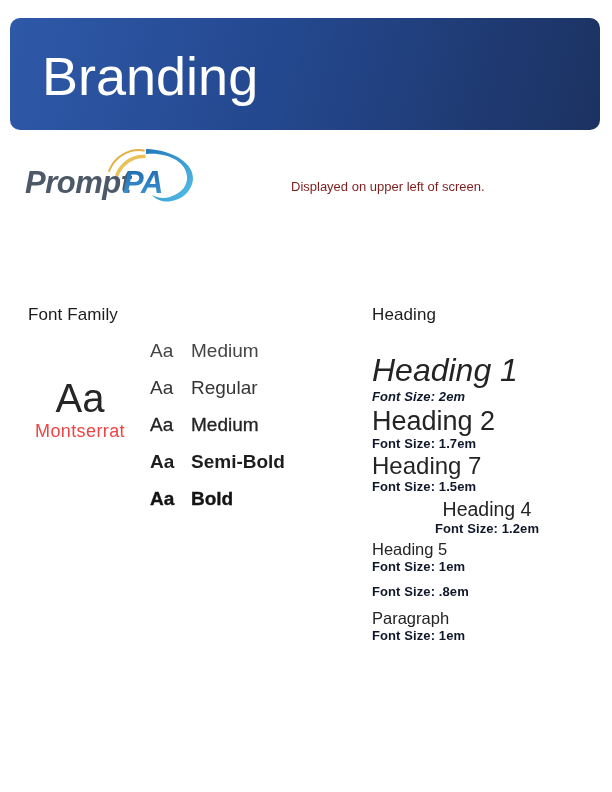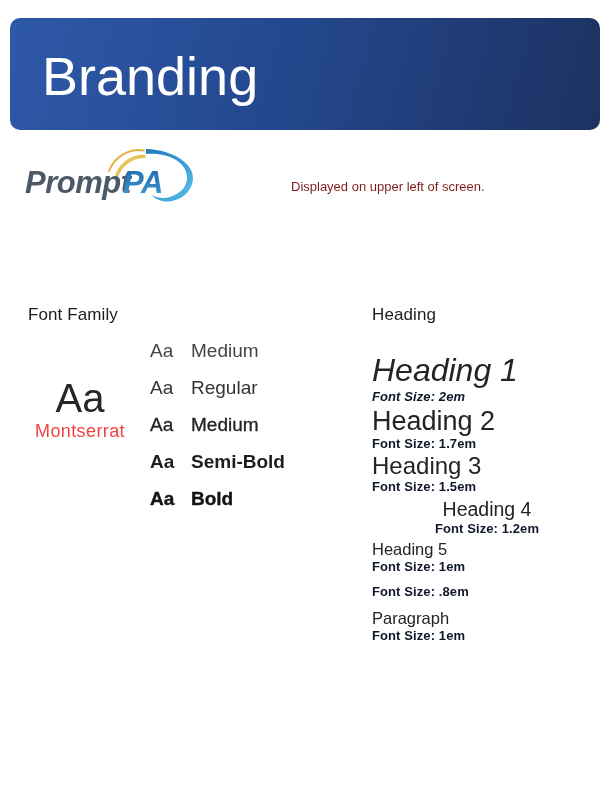"Heading 3" div.htext { text: 3 -> 7 }
